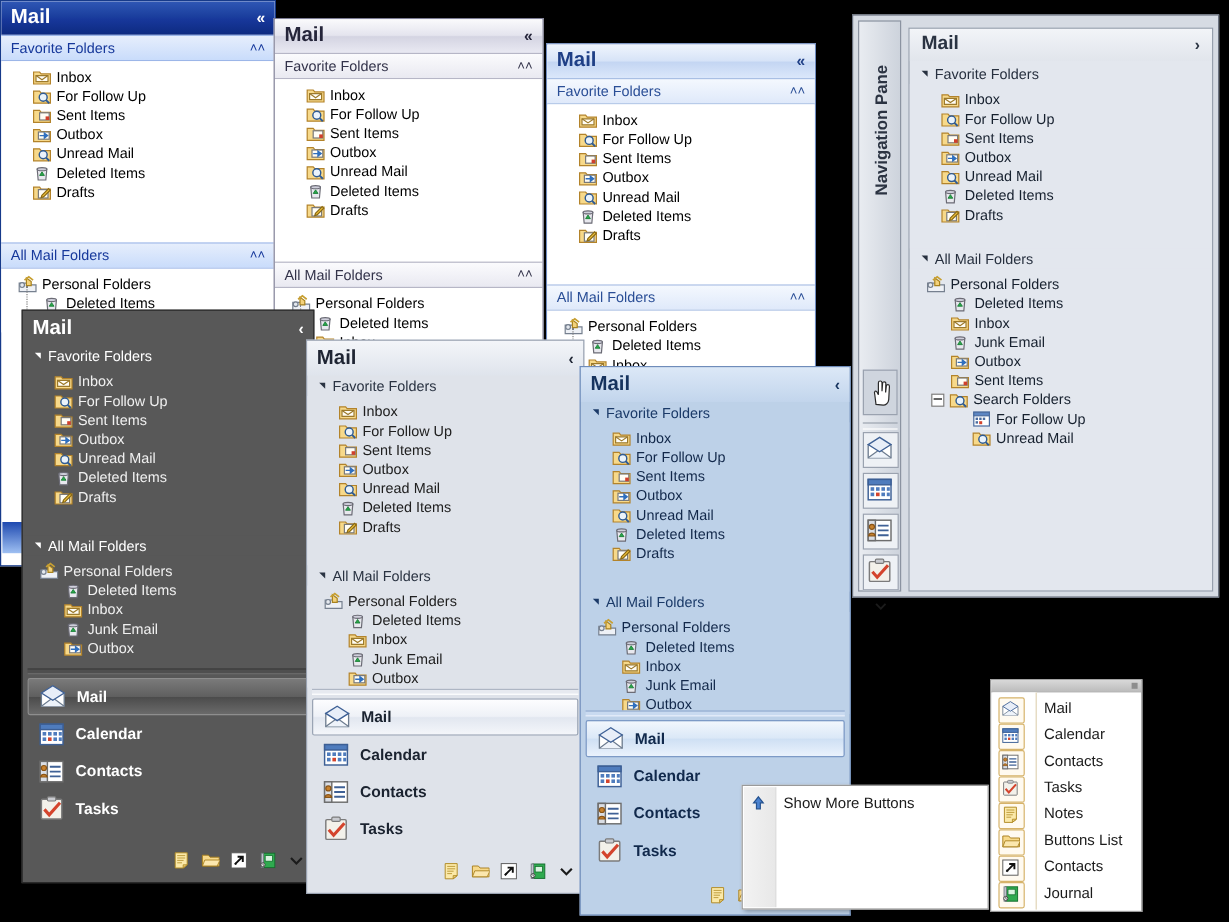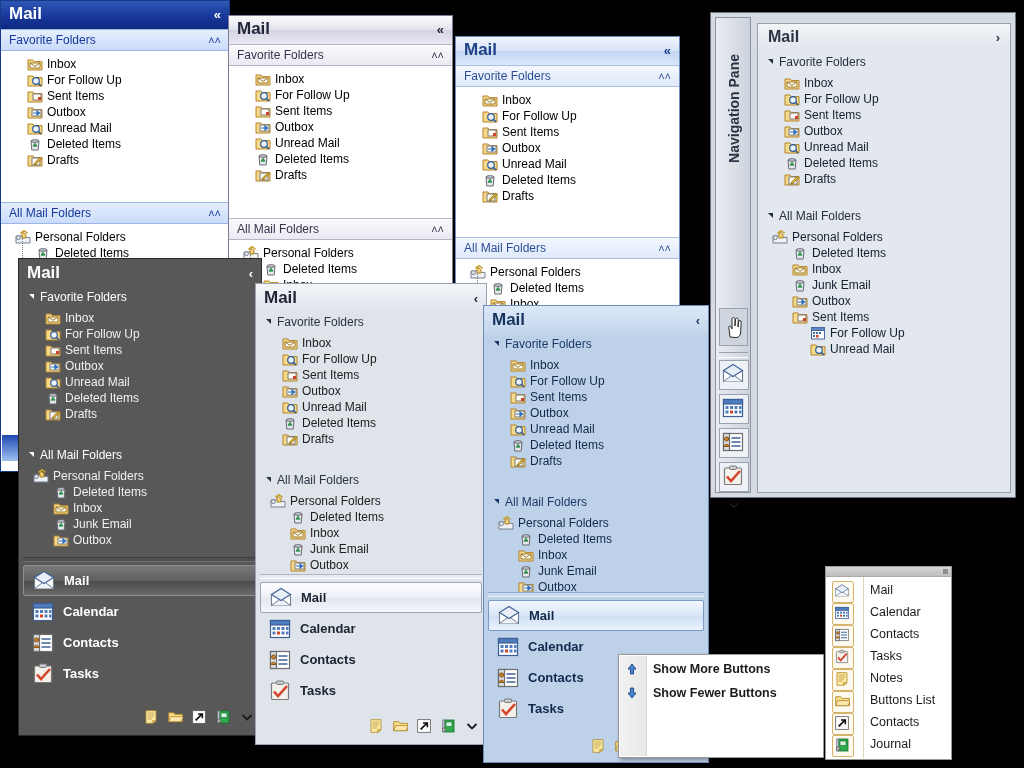"Search Folders" div.row { html: none -> <div> <span></span> <span> <svg> <path></path> <circle></circle> <path></path> </svg> </span> <span>Search Folders</span> </div> }
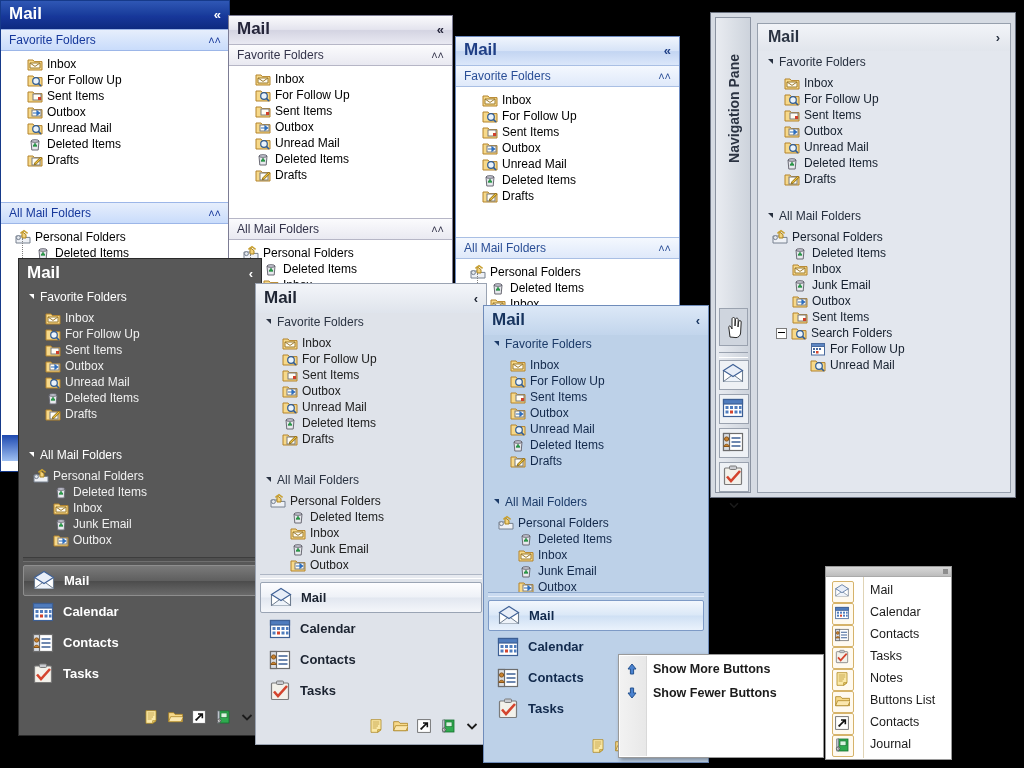"Show More Buttons" div.ctxmenu { font-weight: bold -> none }
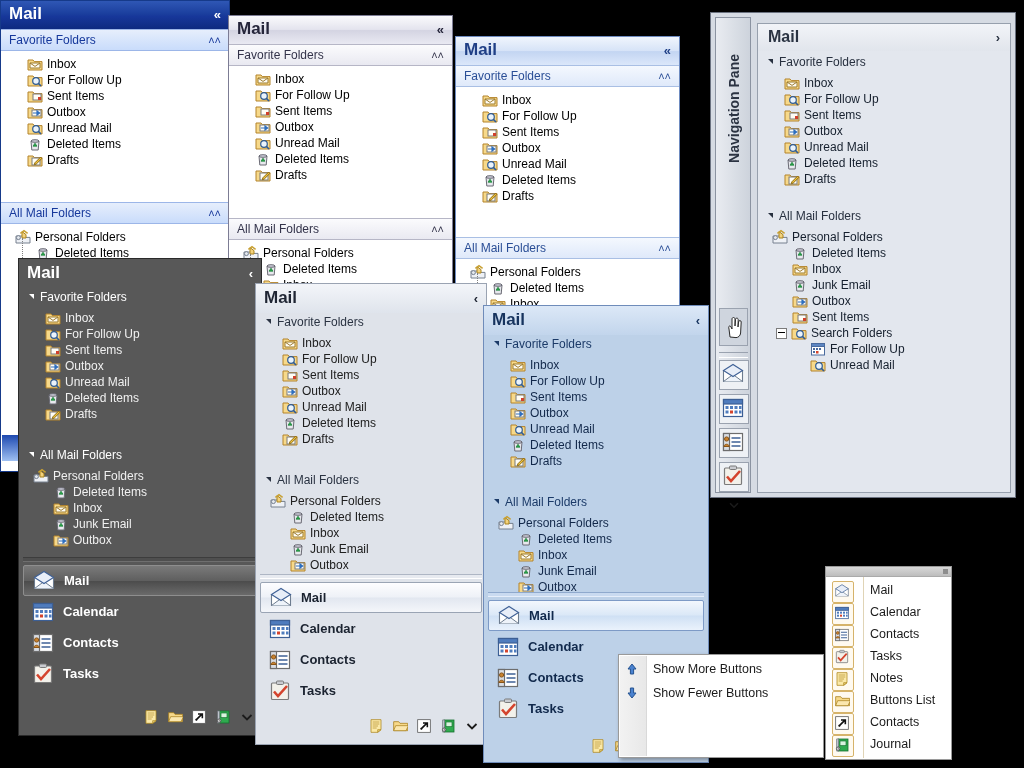"Show Fewer Buttons" div.ctxitem { html: <div> <span><svg> <path></path> </svg></span> <span>Show Fewer Buttons</span> </div> -> none }
